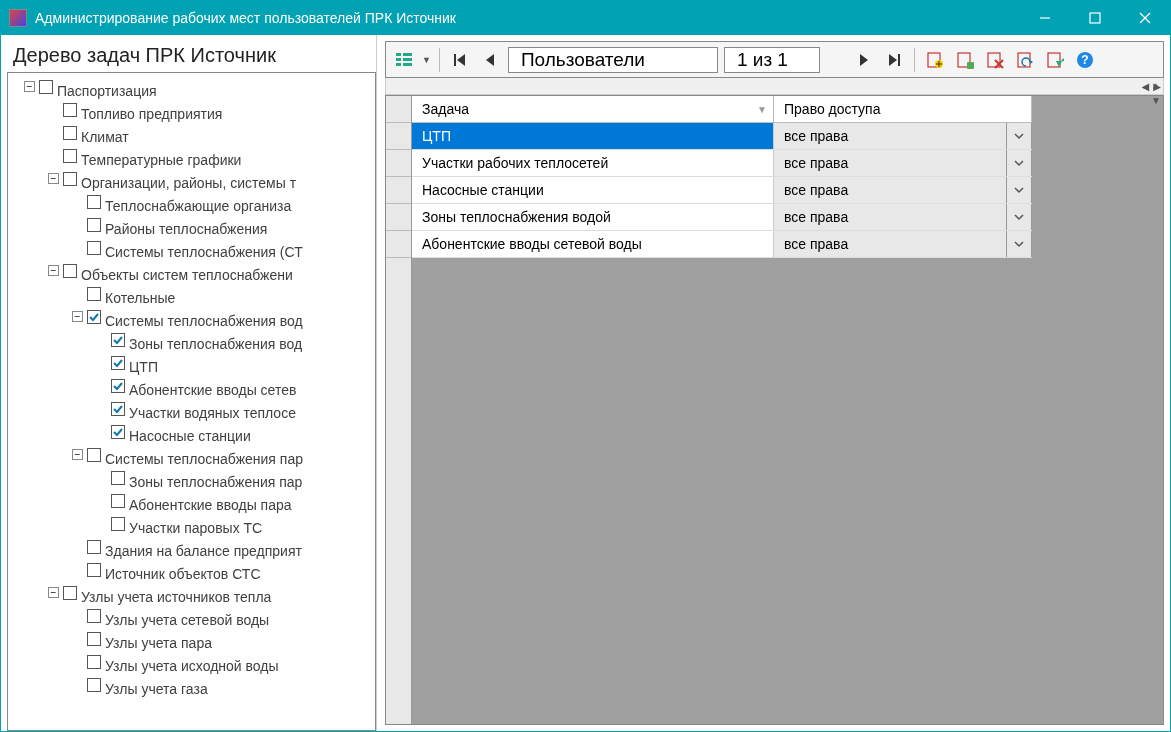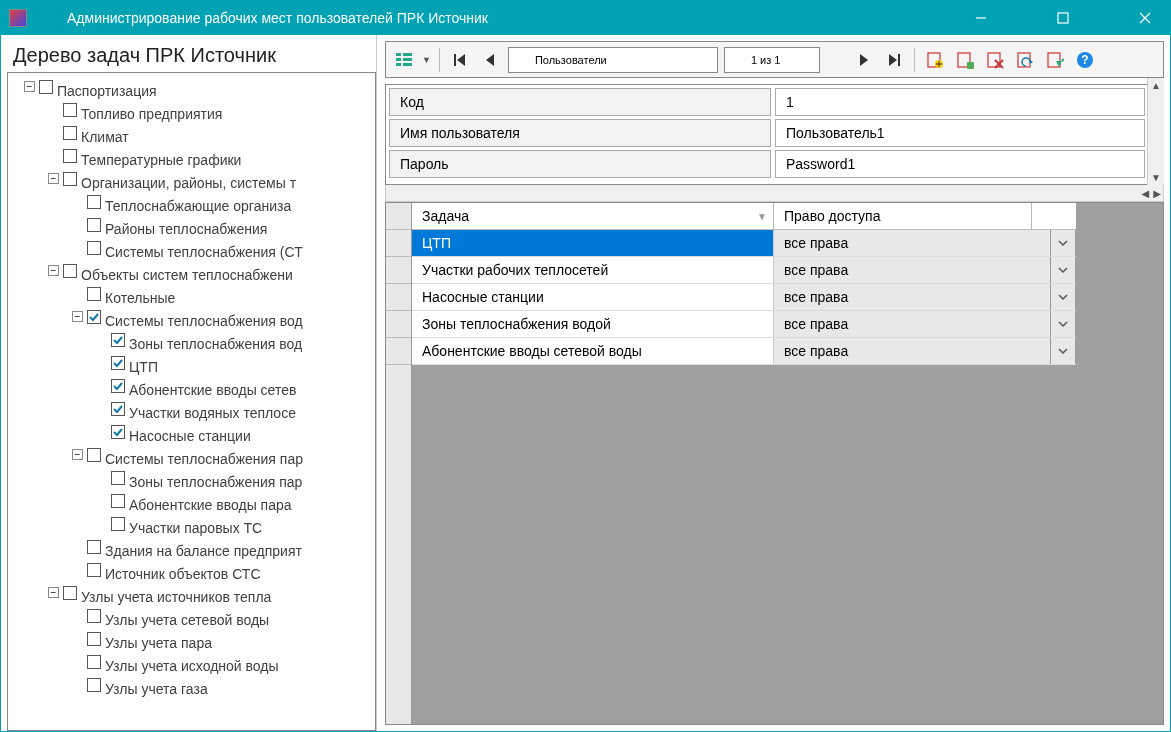"Администрирование рабочих мест" .titlebar { gap: 32px -> none }
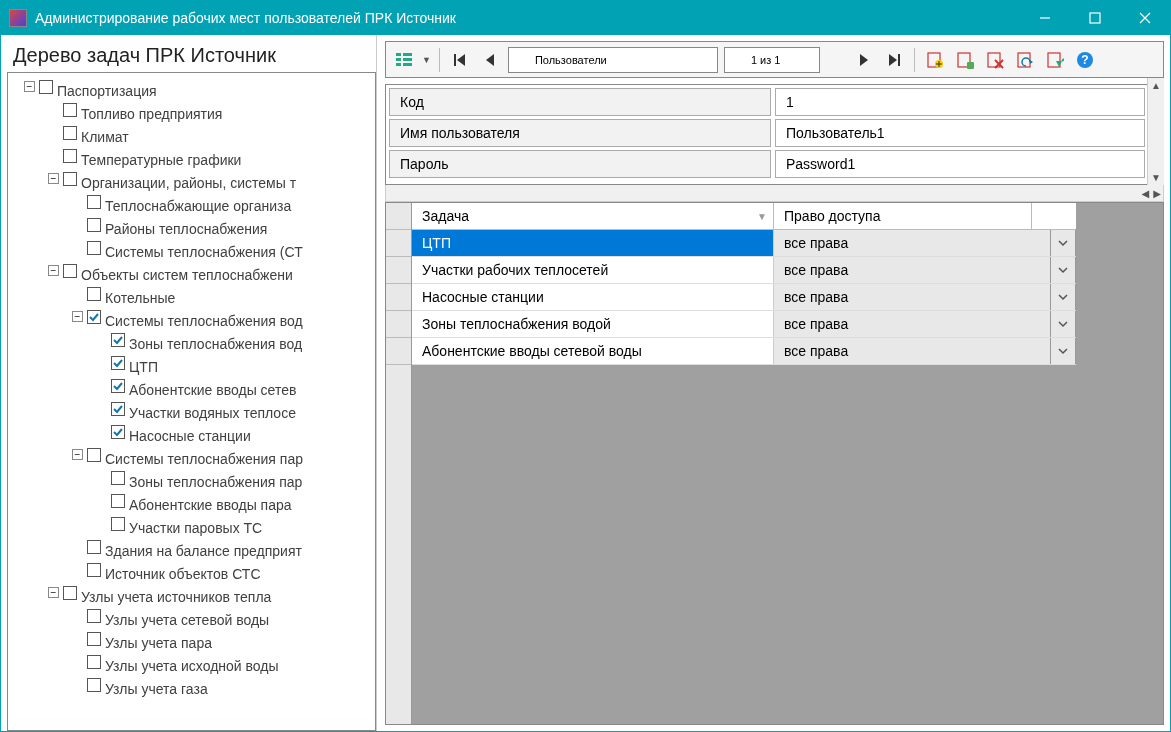"Пользователи" .tb-field { font-size: 11px -> 19px; padding: 2px 26px -> 2px 12px }
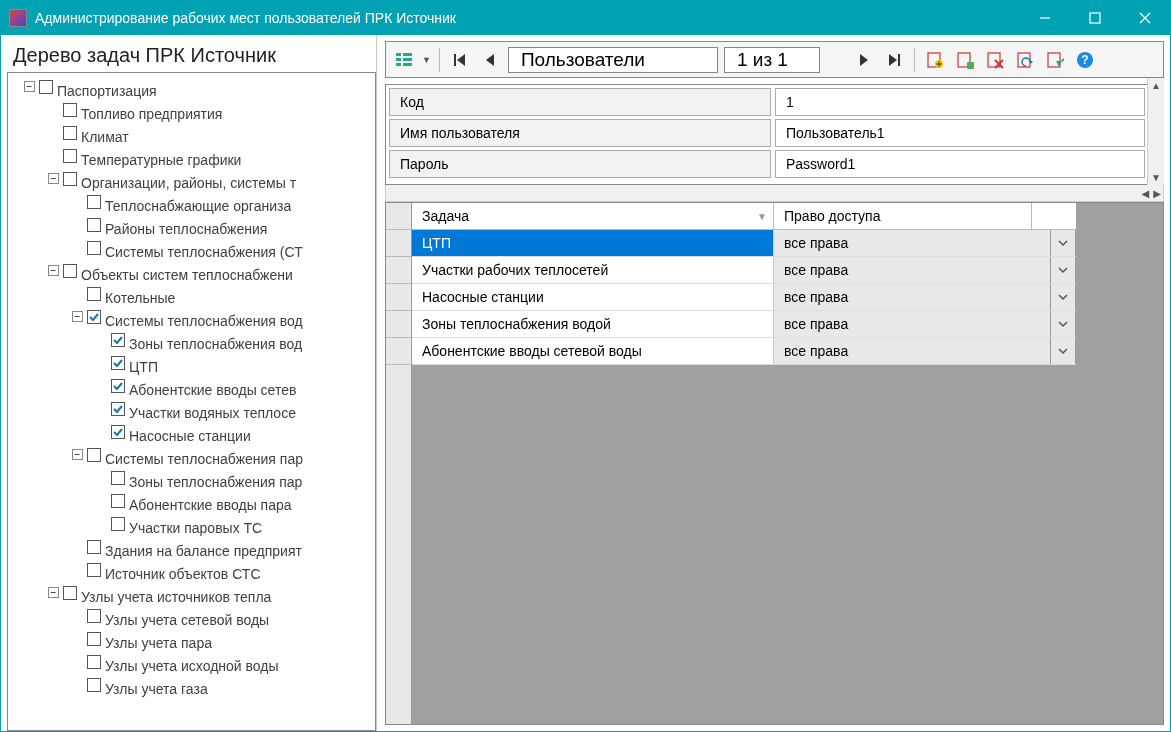"Код" div.form-area { html: <div> <div> <div>Код</div> <div>1</div> </div> <div> <div>Имя пользователя</div> <div>Пользователь1</div> </div> <div> <div>Пароль</div> <div>Password1</div> </div> </div> -> none }
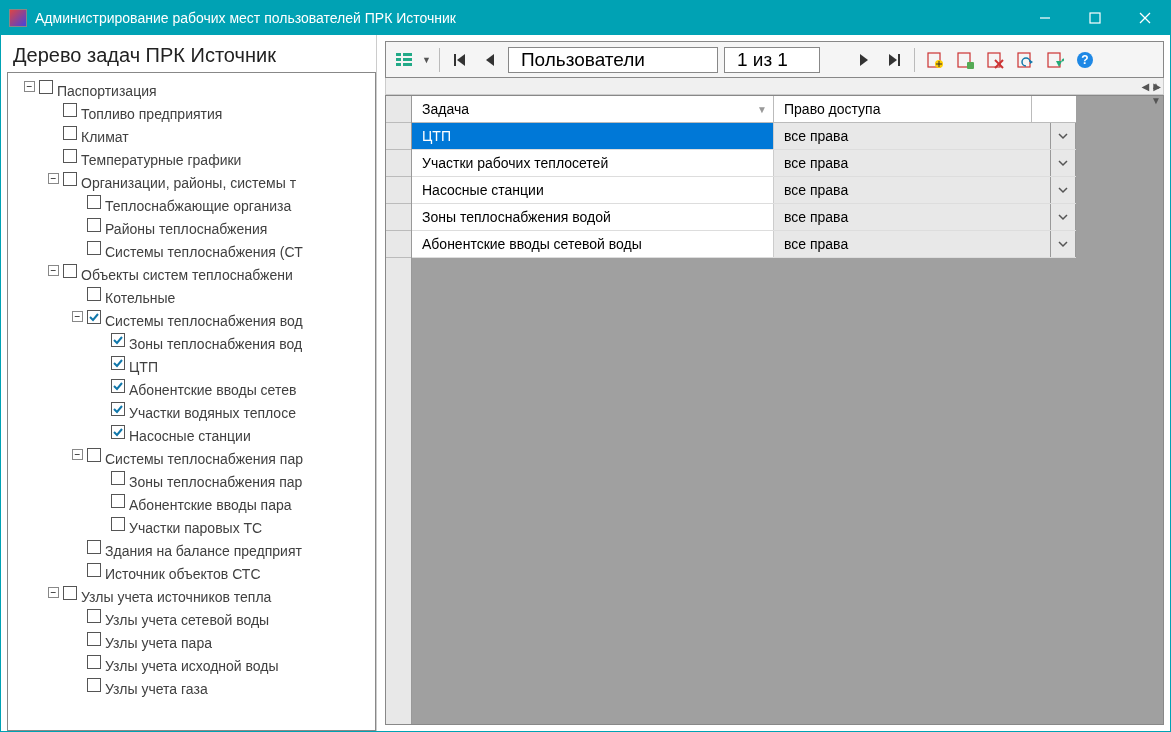"все права" .gr-right { width: 277px -> 233px }
